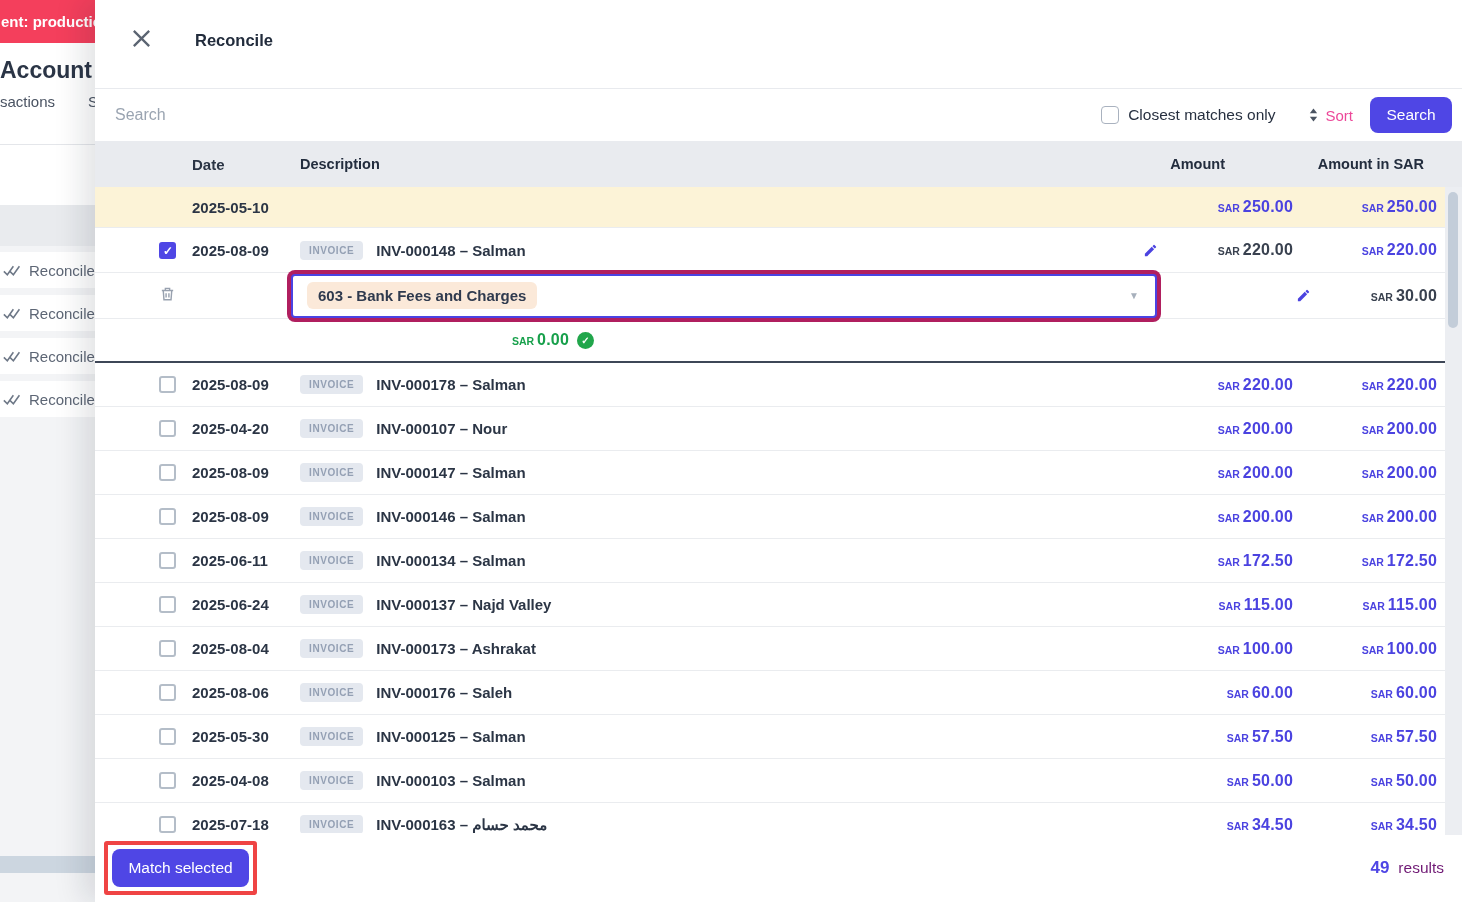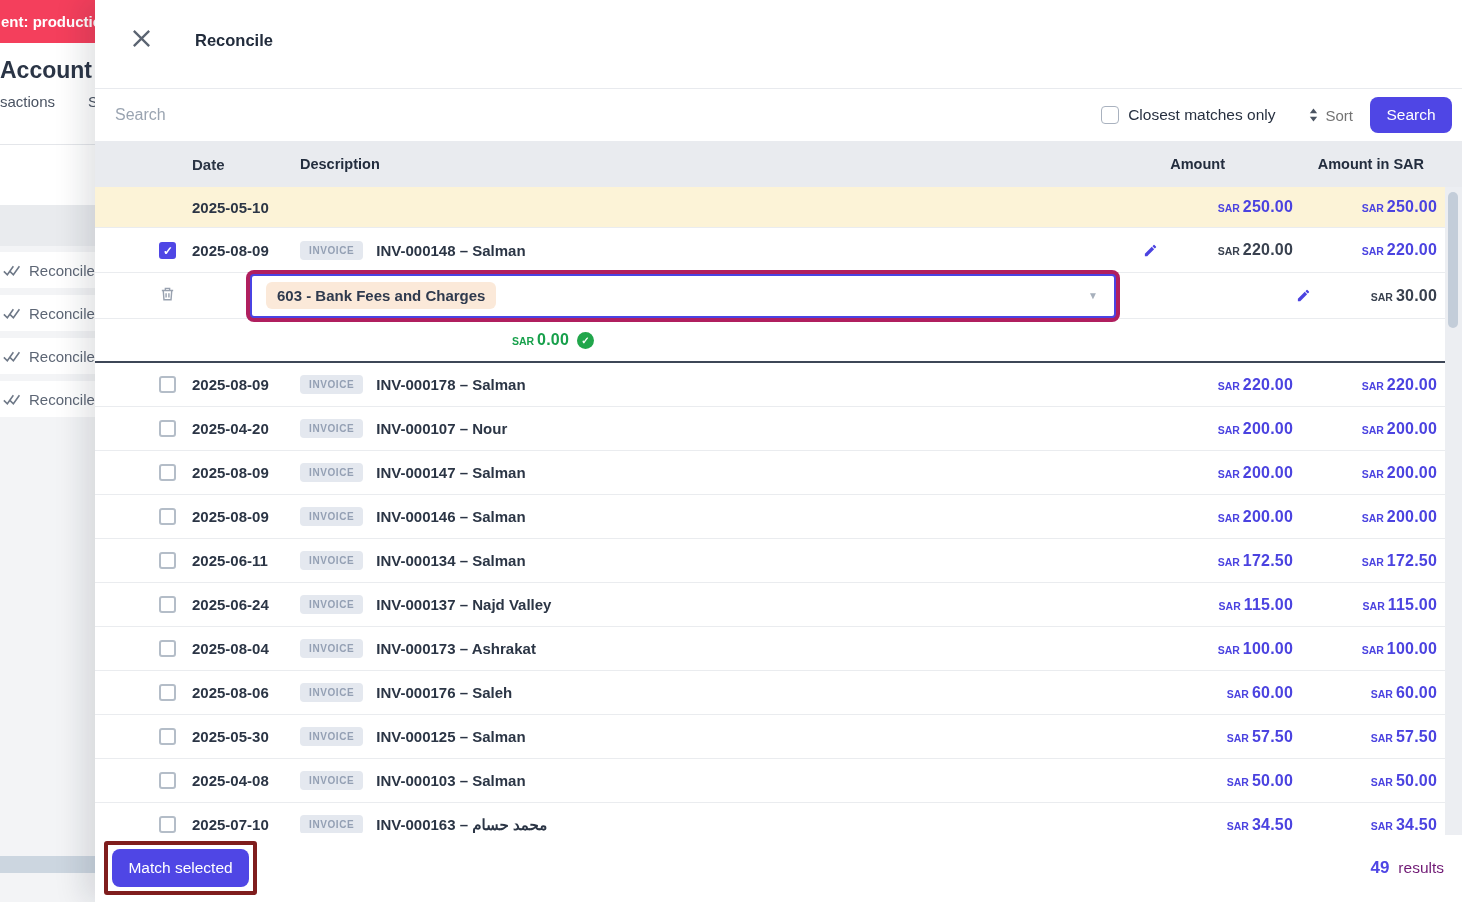"Sort" .sort { color: #737373 -> #ec4899 }
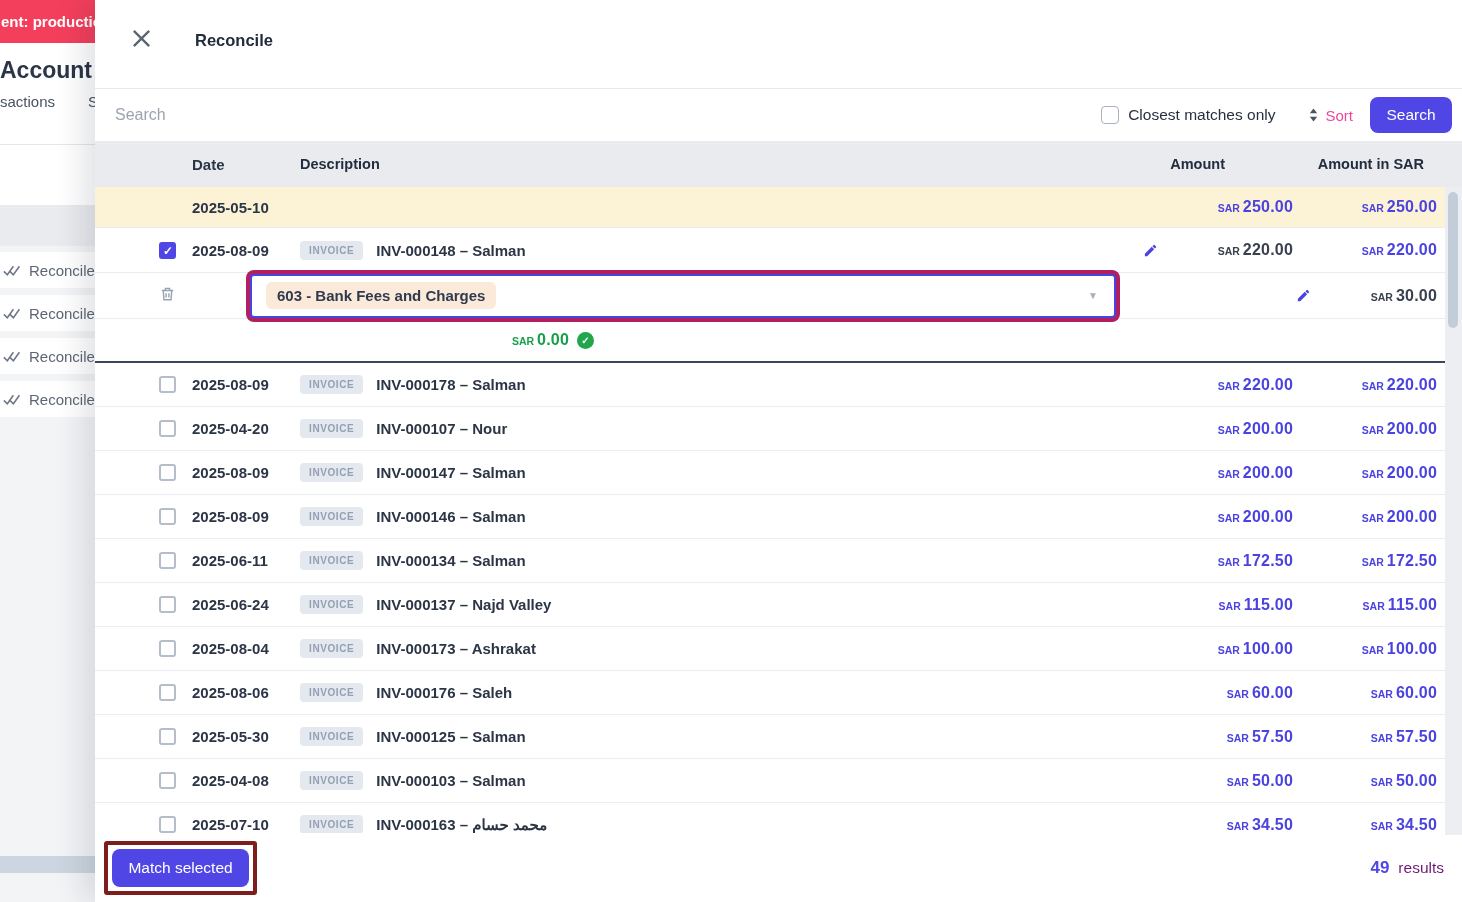"603 - Bank Fees and" .dropdown { margin-left: 58px -> 99px }
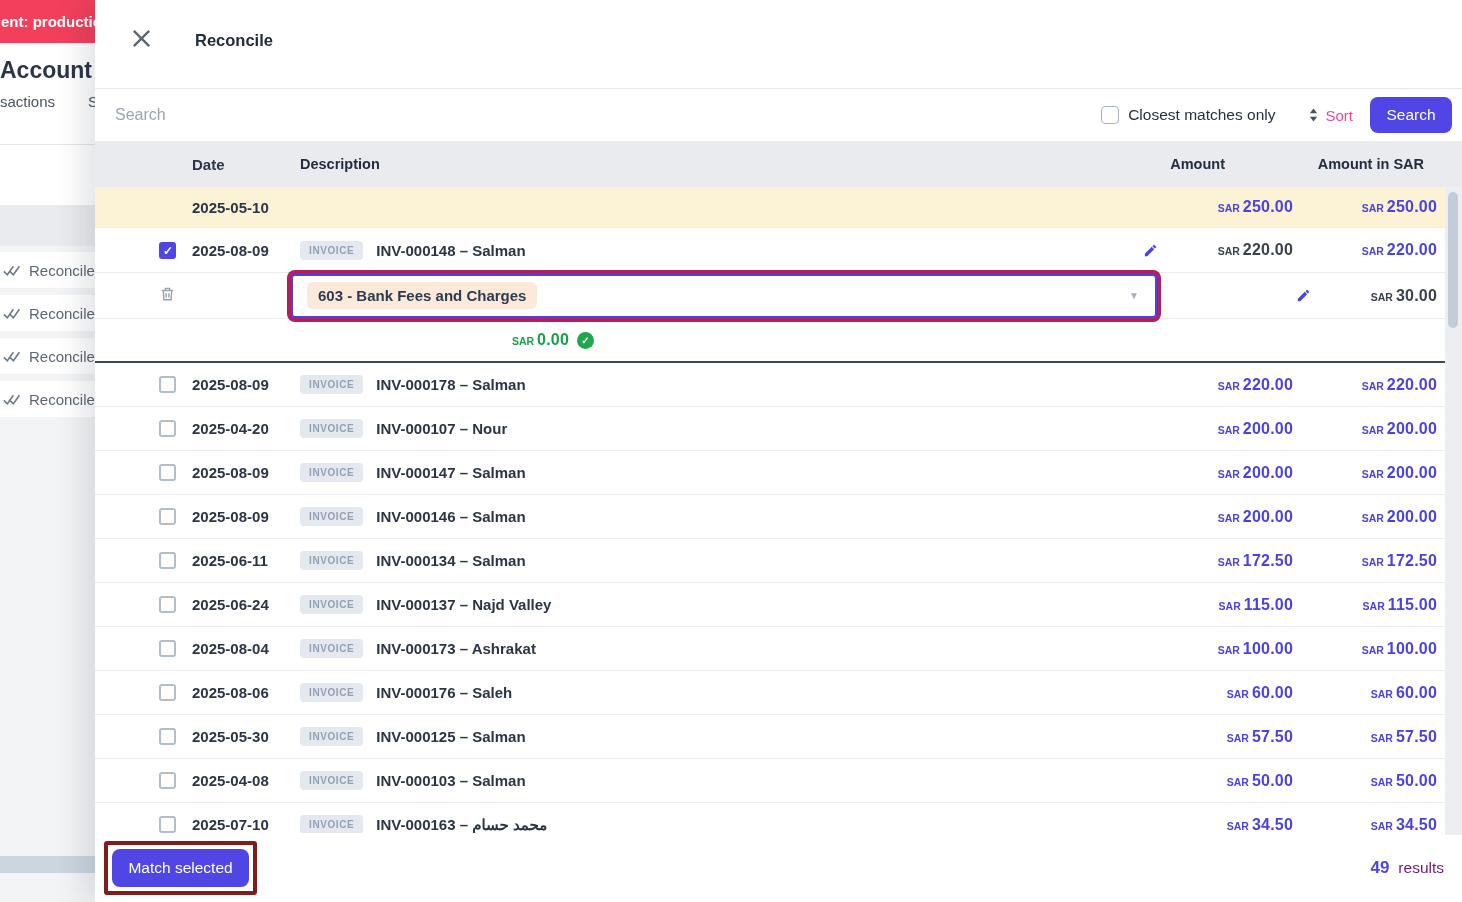"2025-07-10" div.c-date { text: 2025-07-10 -> 2025-07-18 }
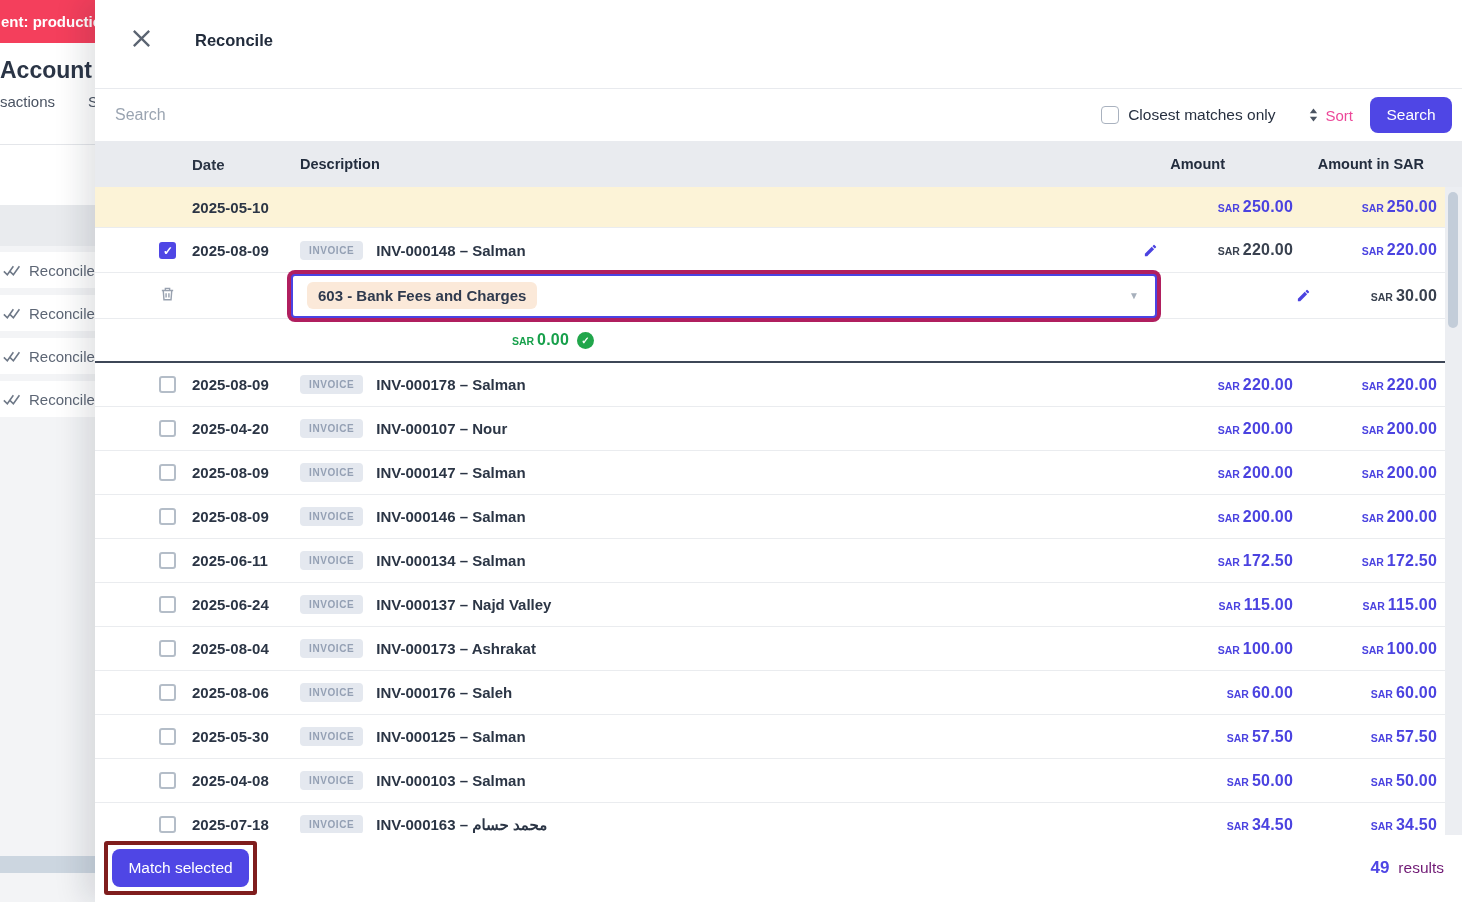"Match selected" .match-annotation { border: 4px solid #7f1d1d -> 4px solid #ef4444 }
